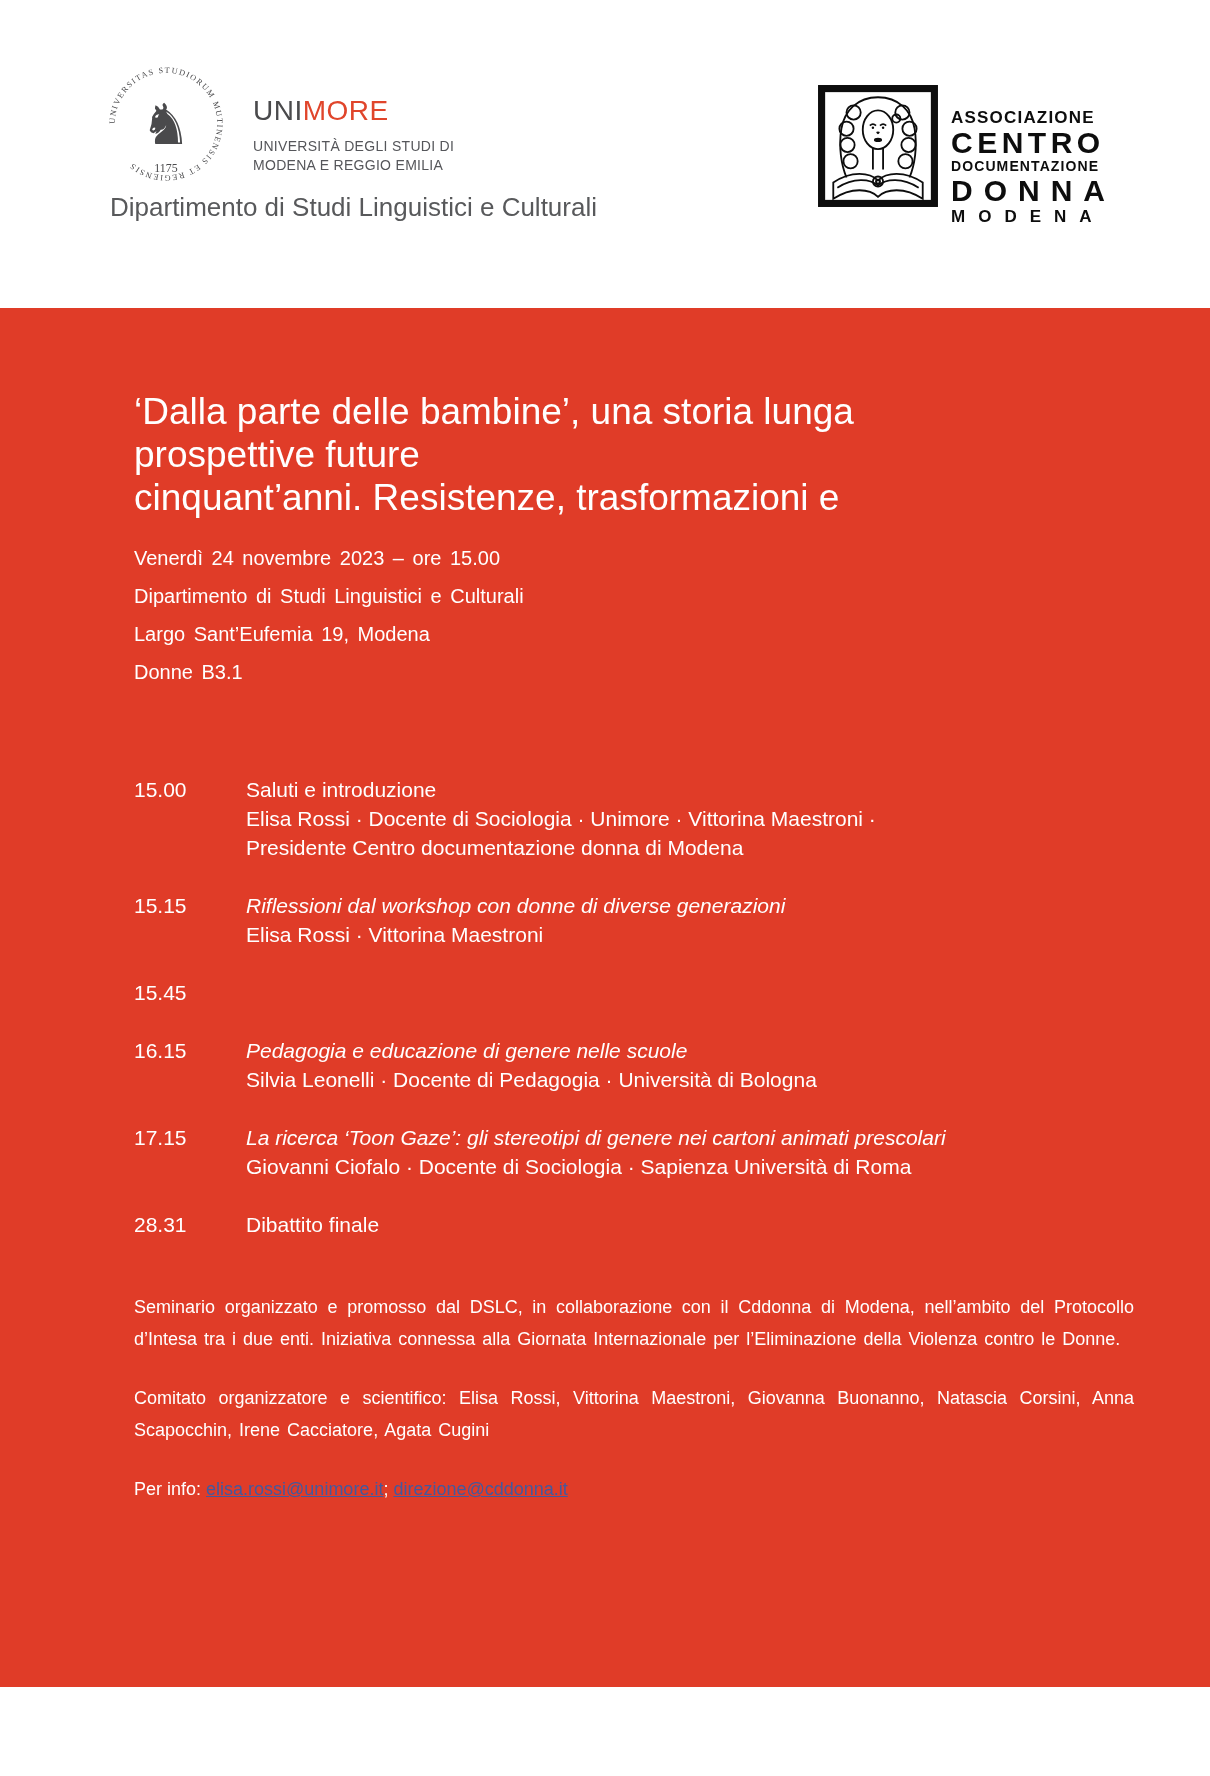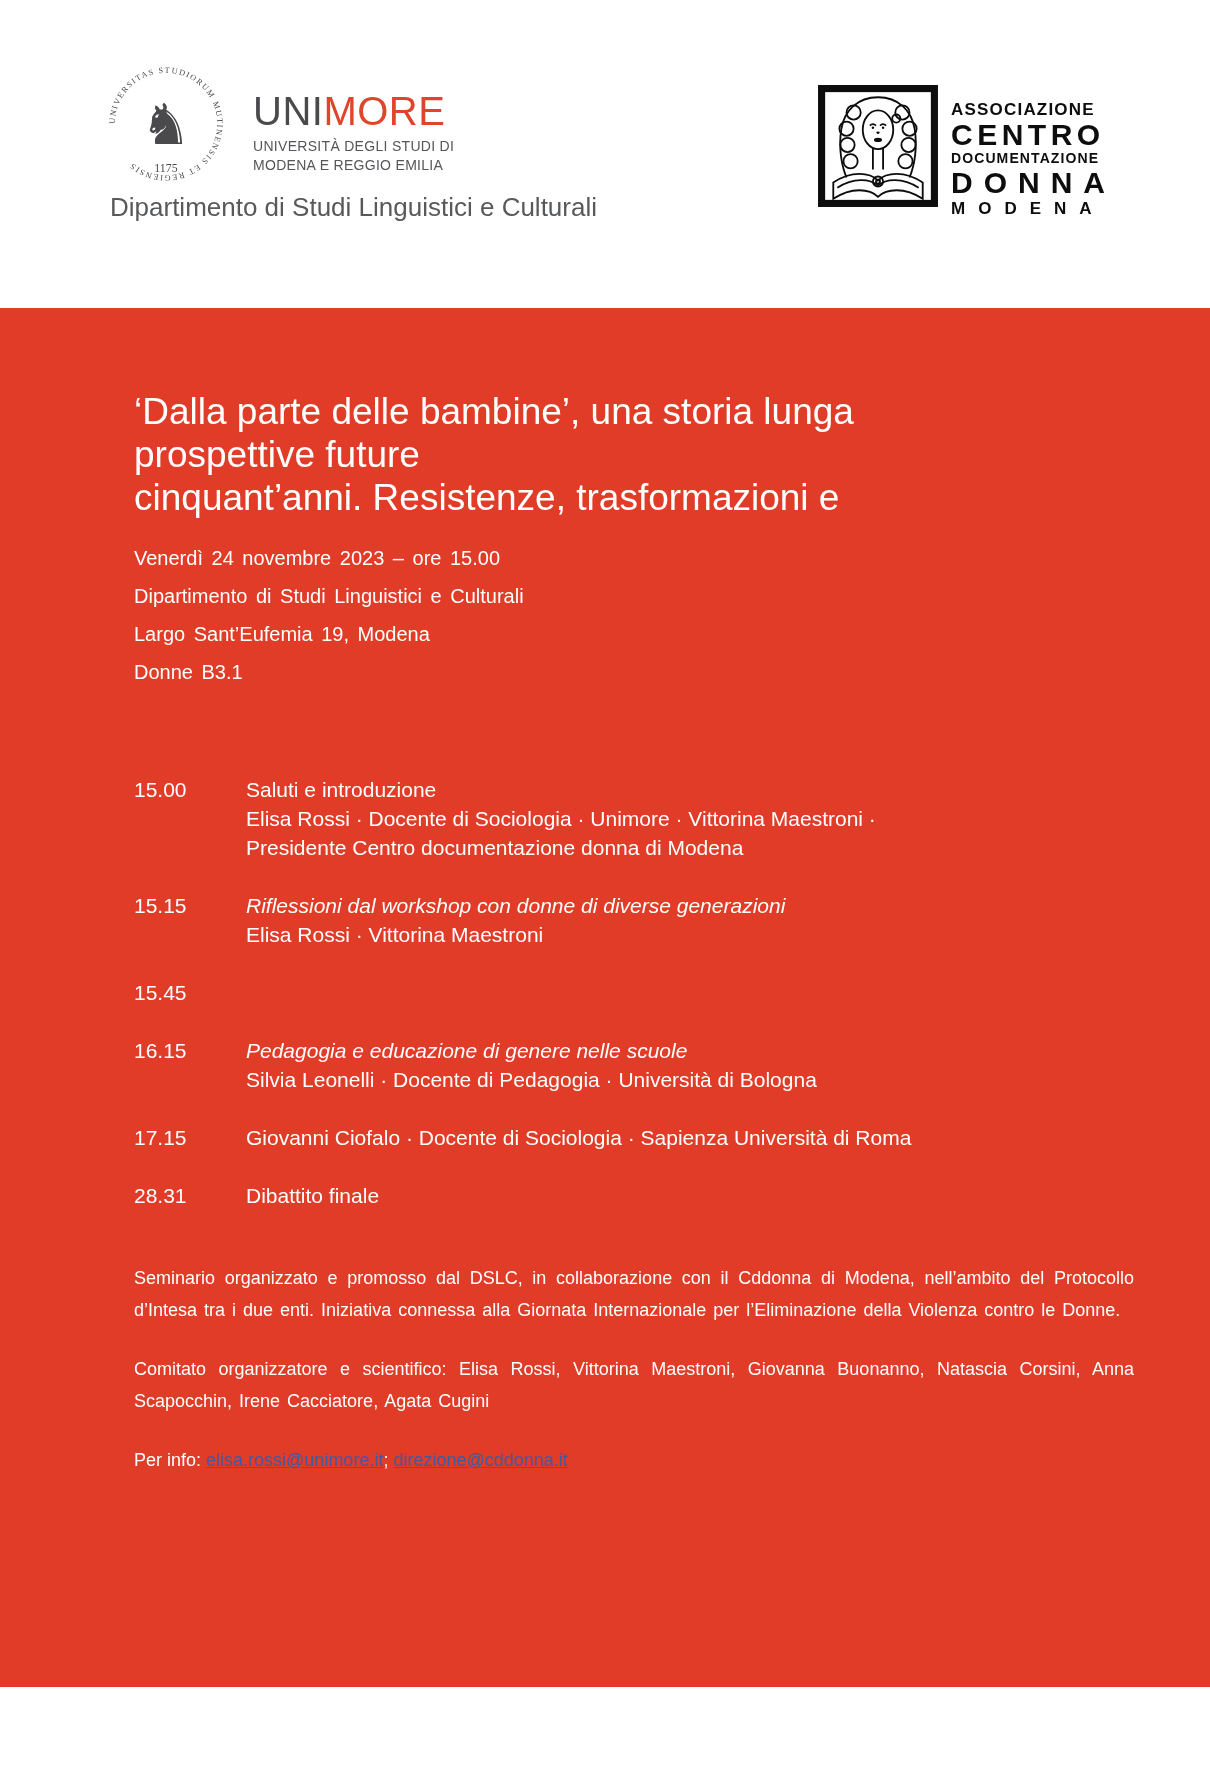"UNIMORE" .um-name { font-size: 40px -> 28px }
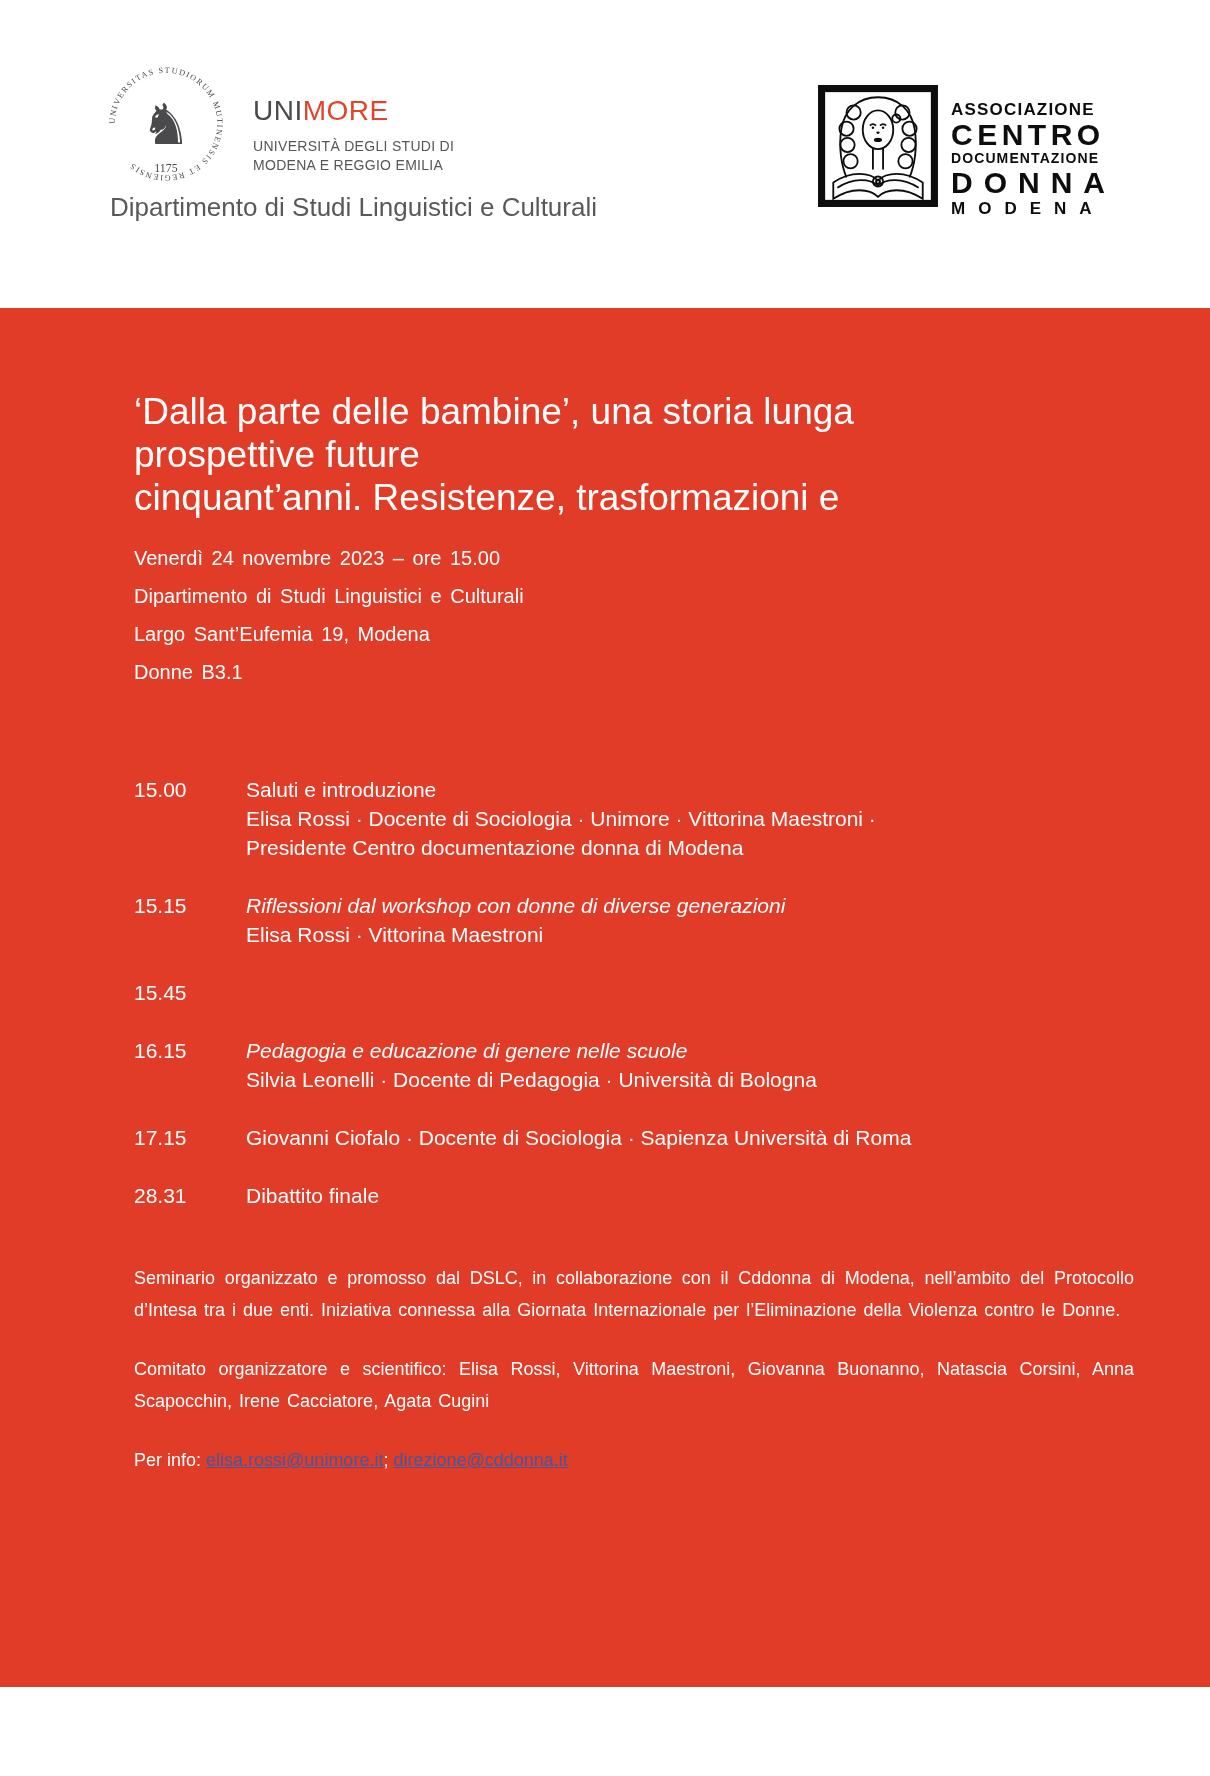"ASSOCIAZIONE" .cdd-l0 { margin-top: none -> 8px }
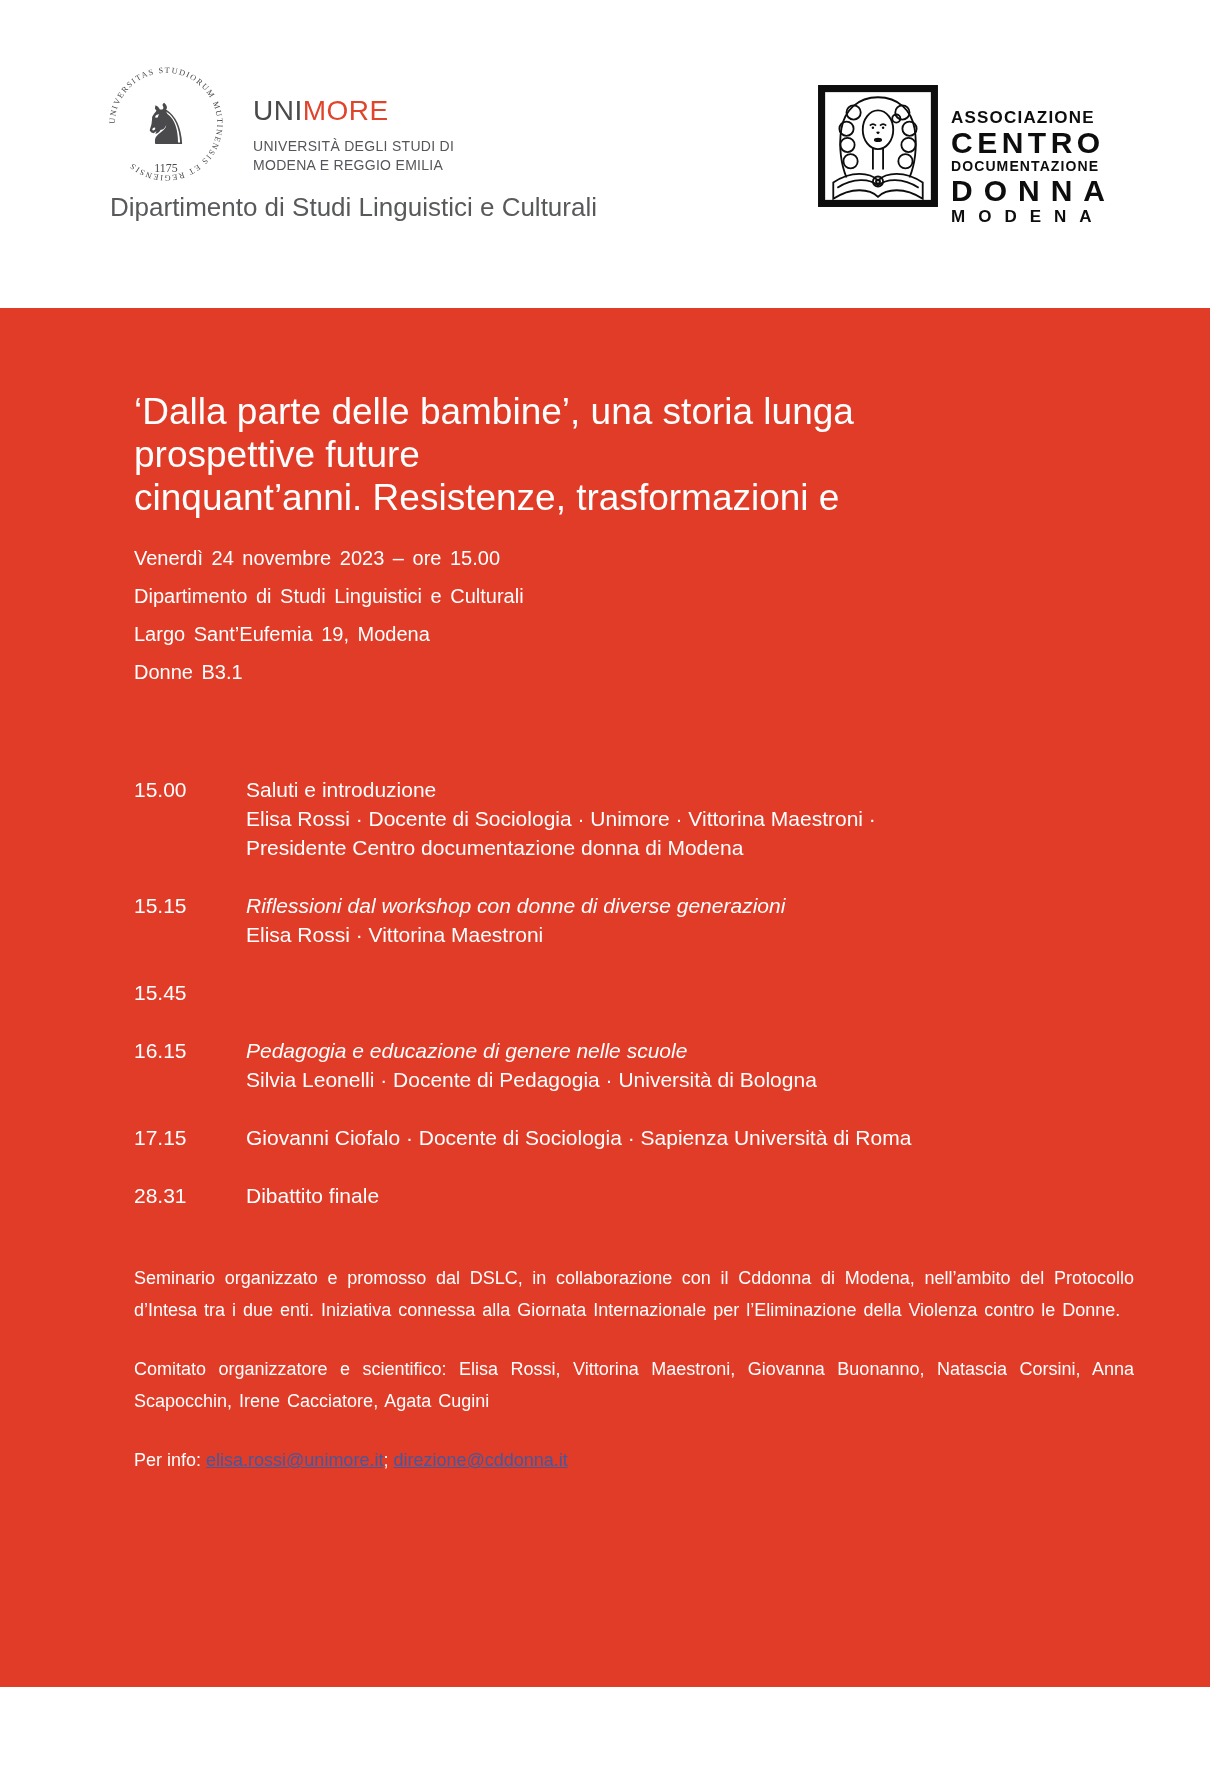"La ricerca ‘Toon Gaze’: gli" div.stitle { html: none -> <div>La ricerca ‘Toon Gaze’: gli stereotipi di genere nei cartoni animati prescolari</div> }
